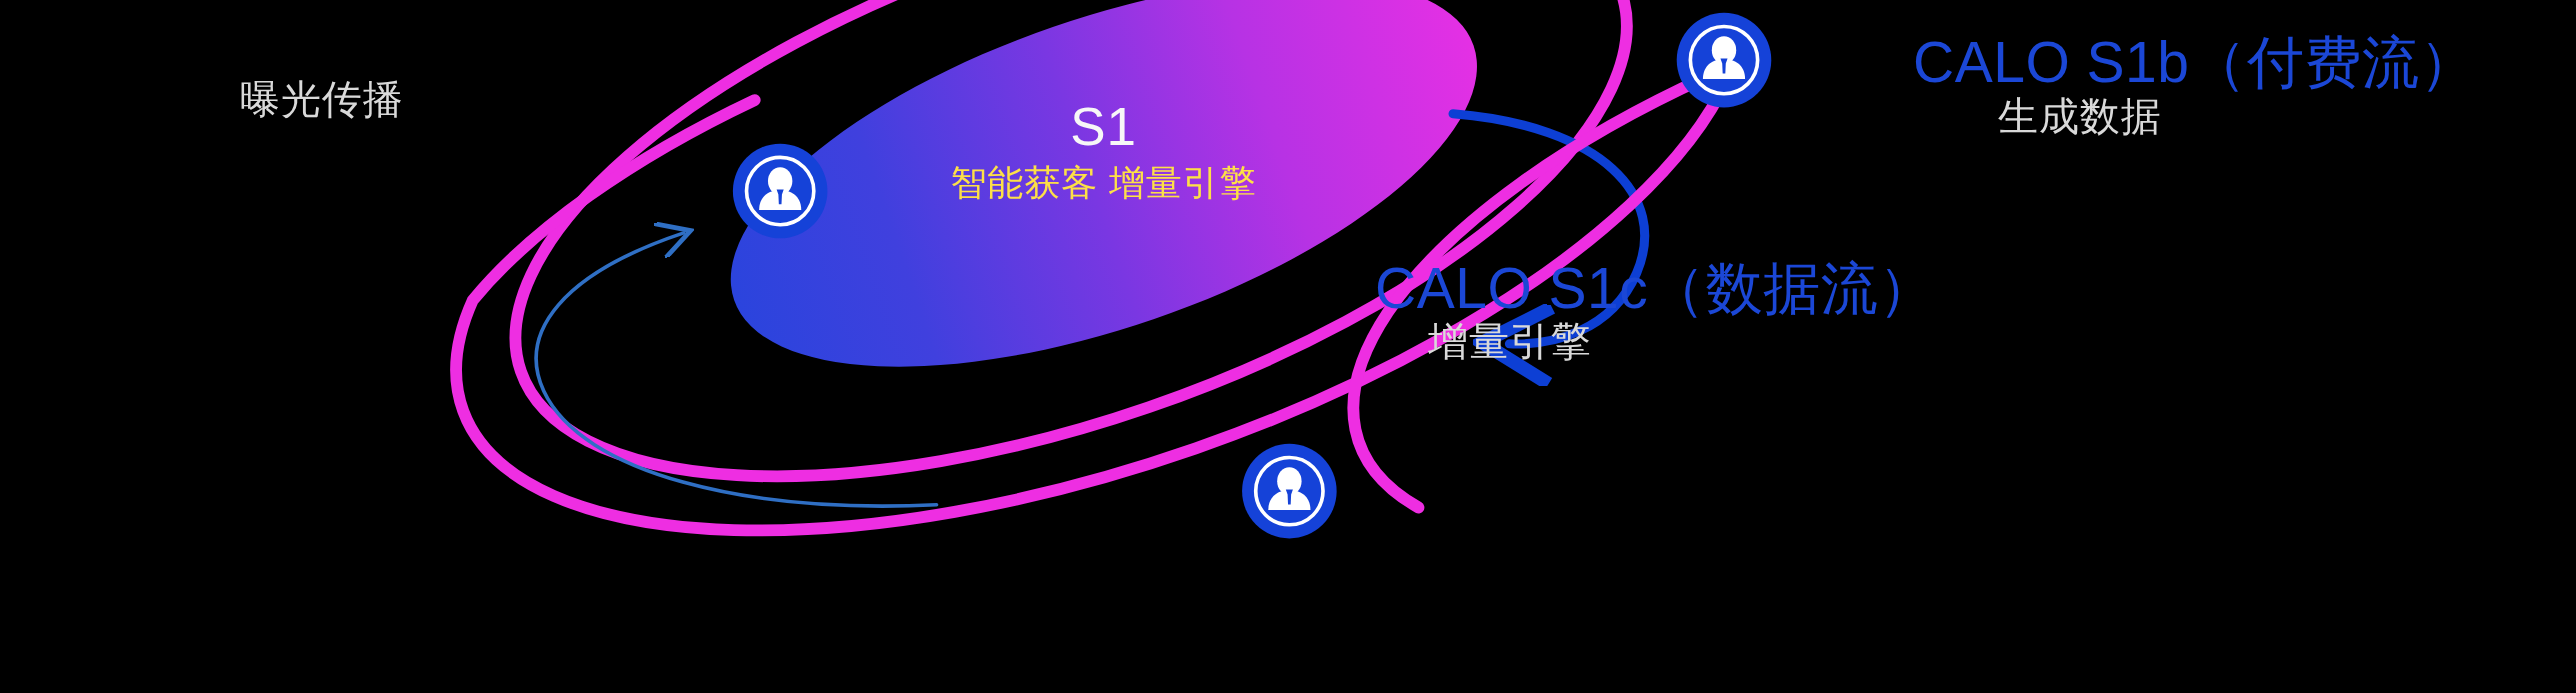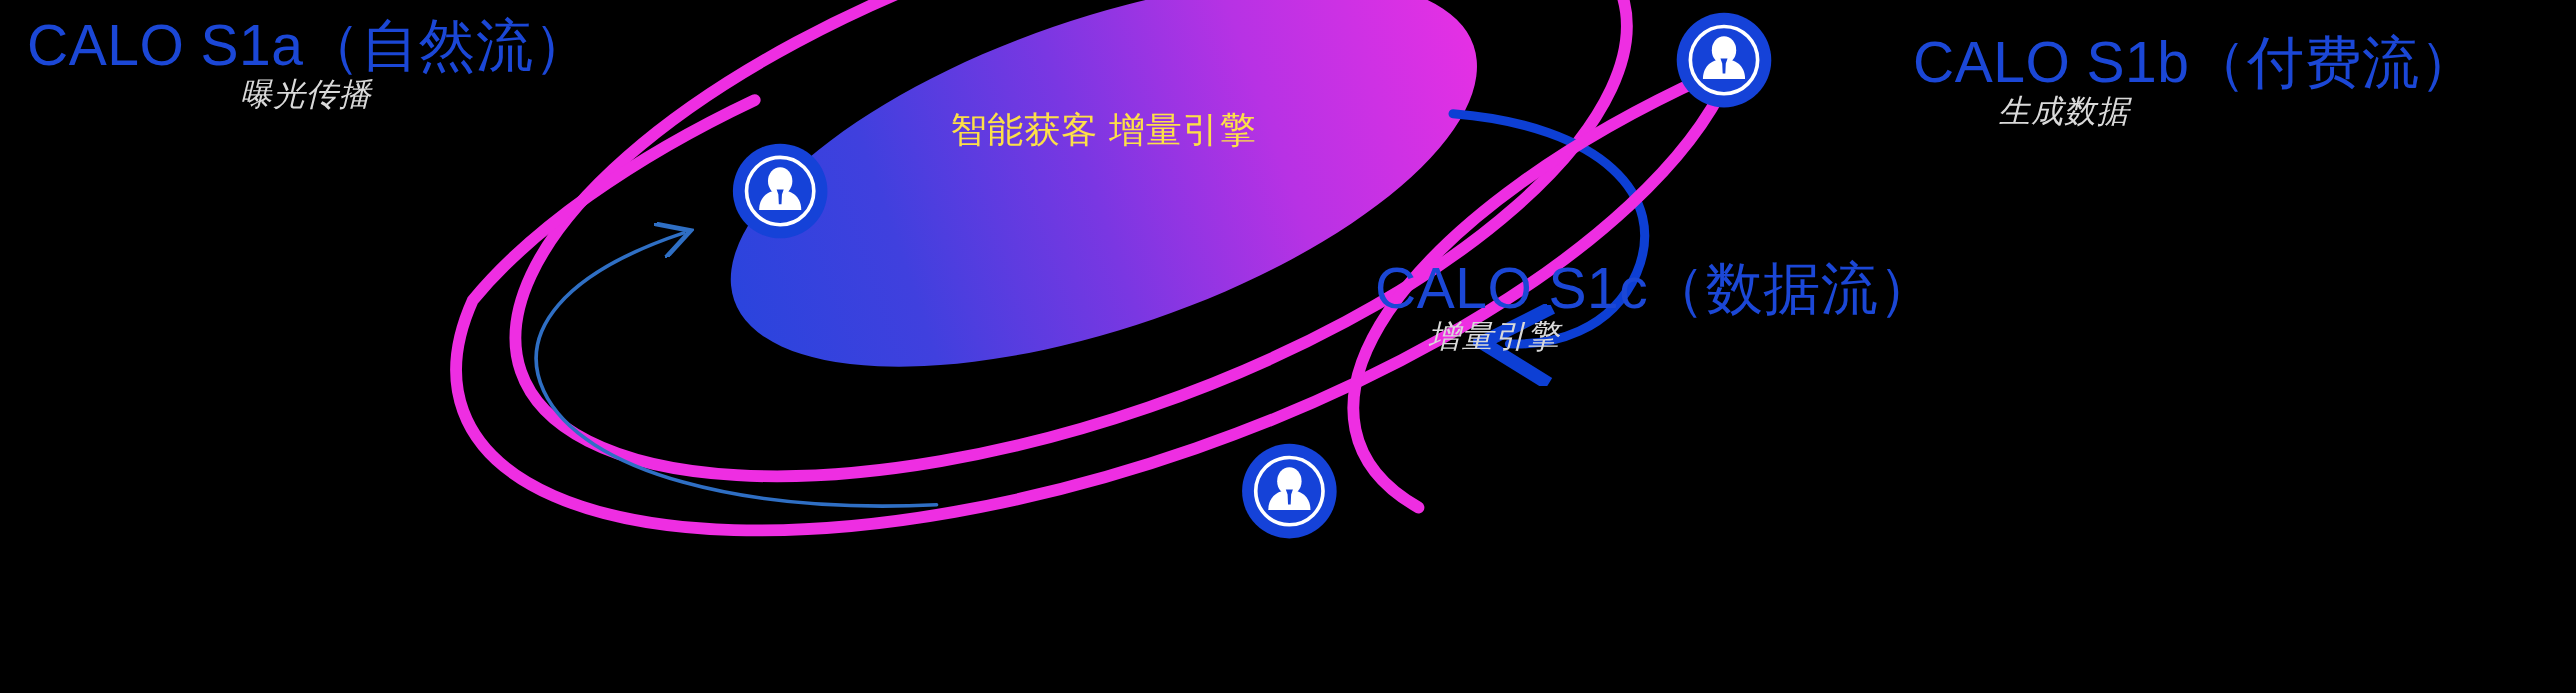"CALO S1a（自然流）" div.txt { html: <div>CALO S1a（自然流）</div> -> none }
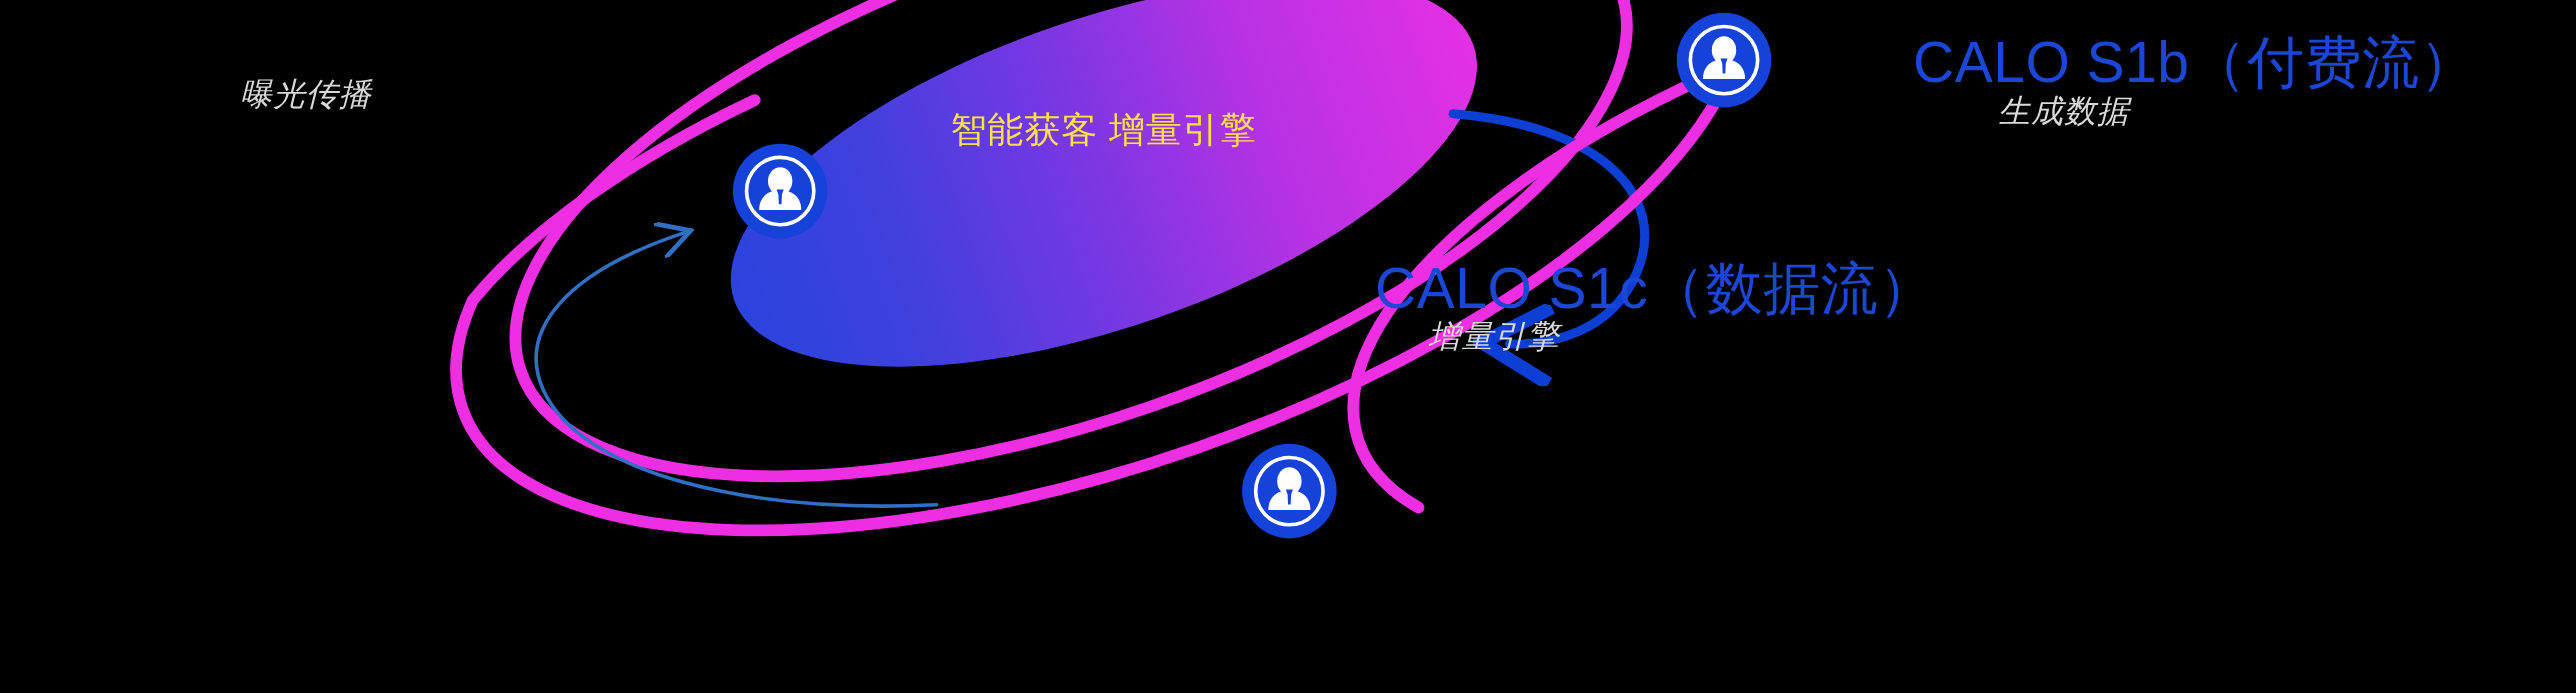"曝光传播" .sub-label { font-size: 32px -> 40px; font-style: italic -> none }
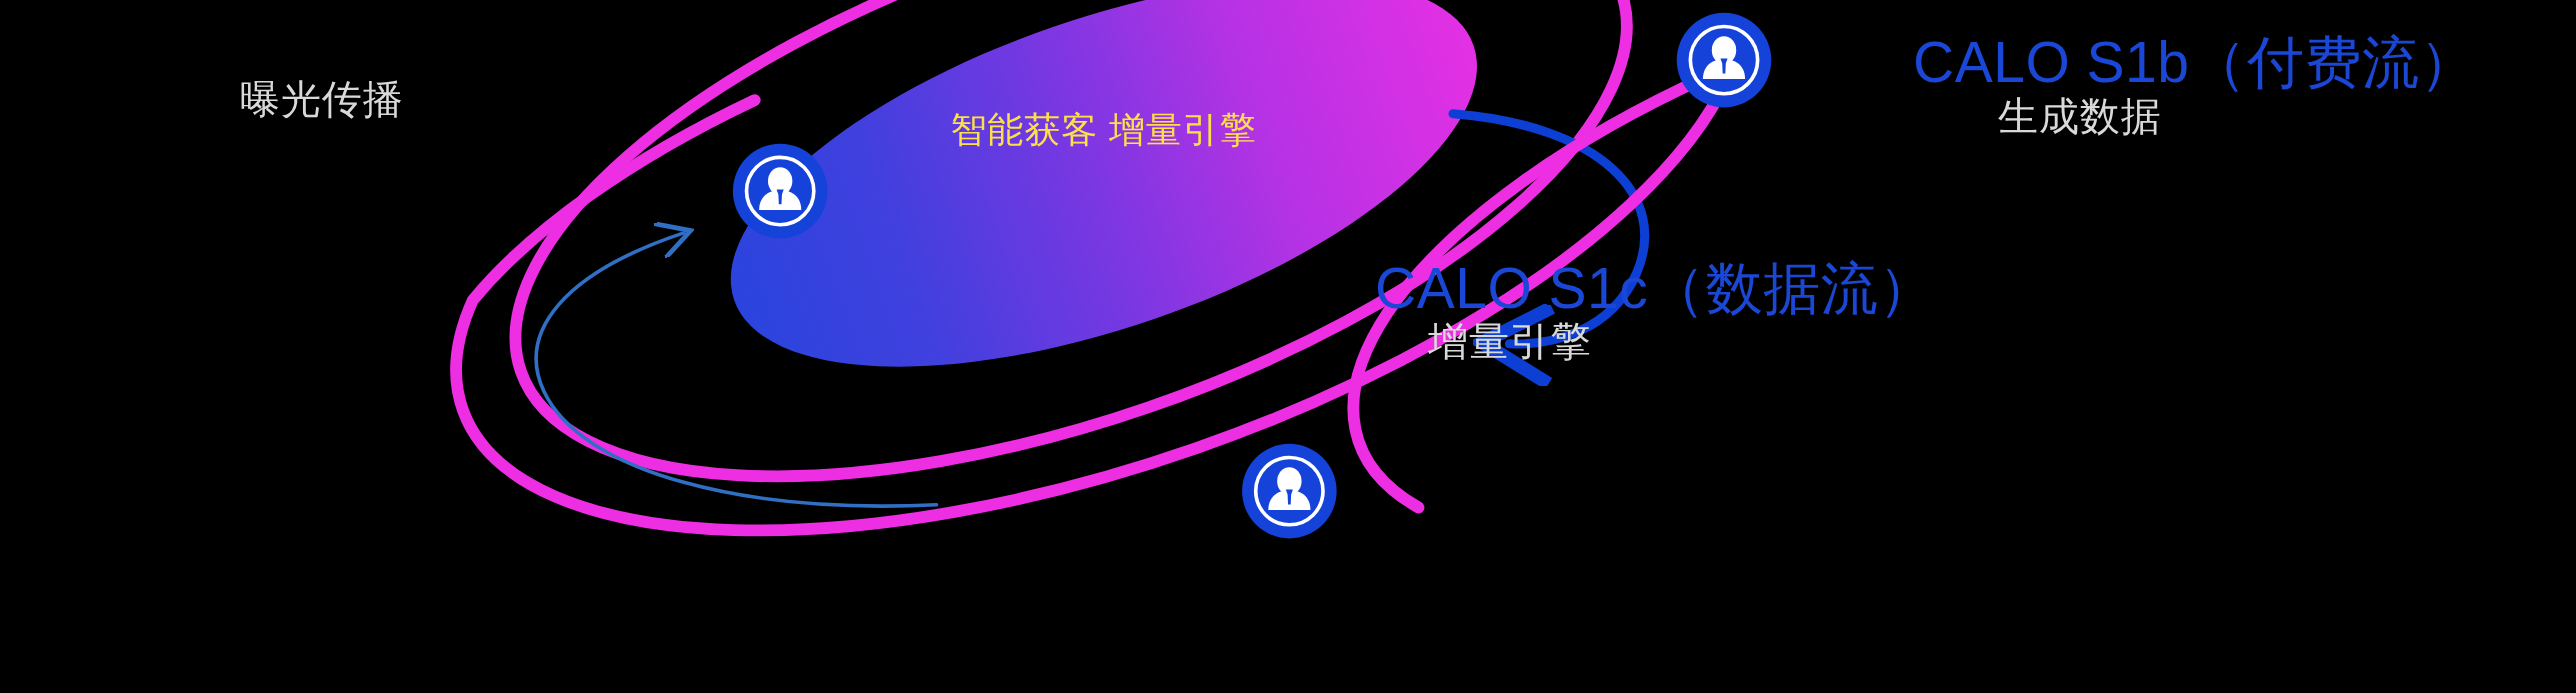"S1" div { html: none -> <div>S1</div> }
